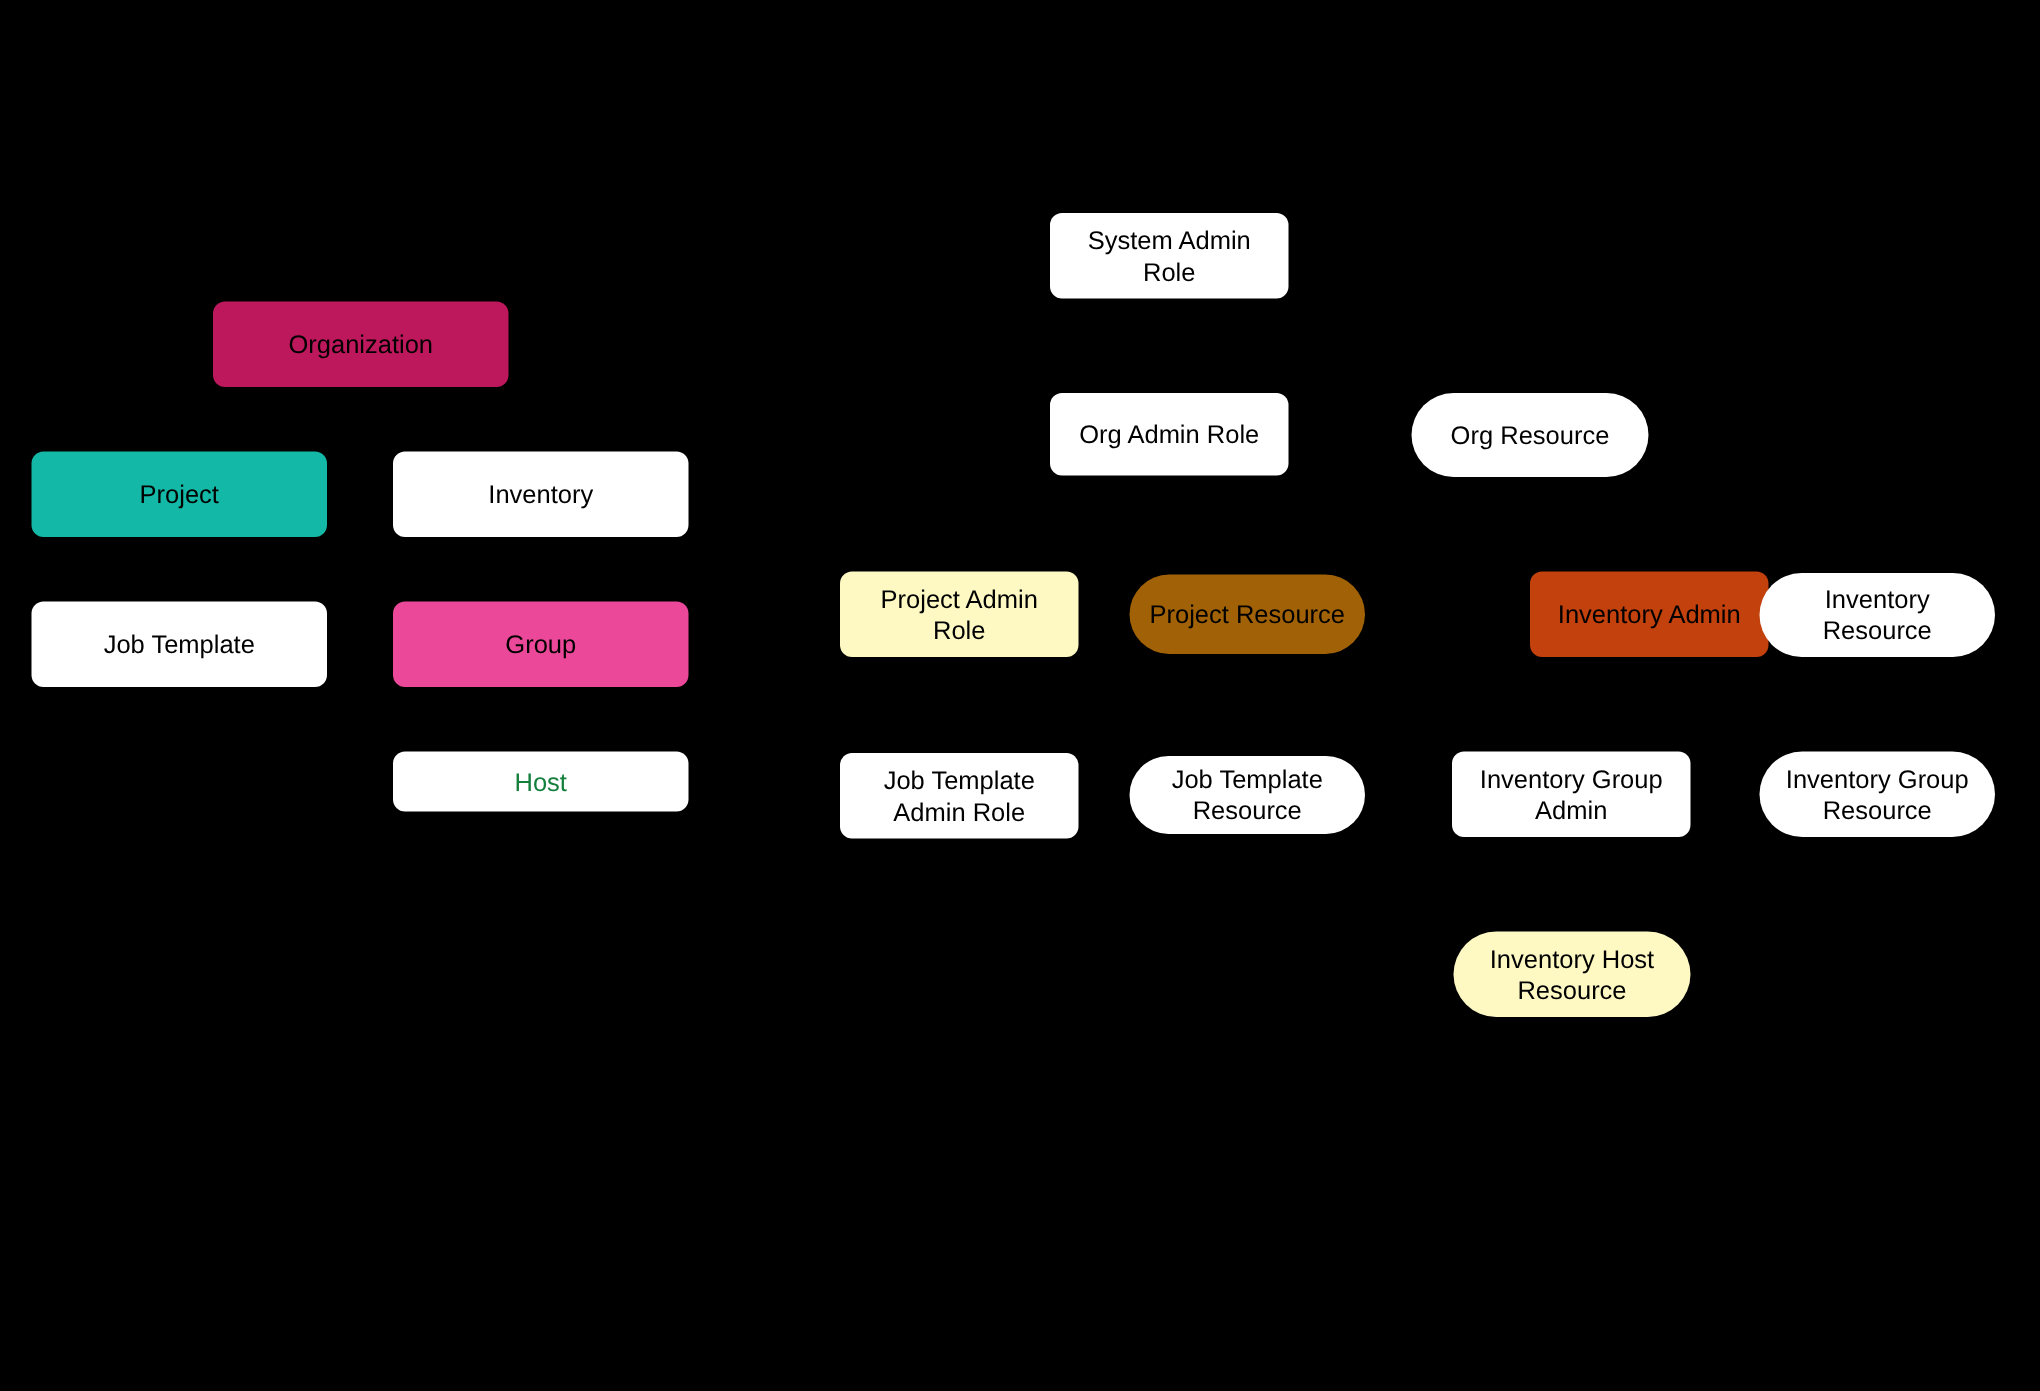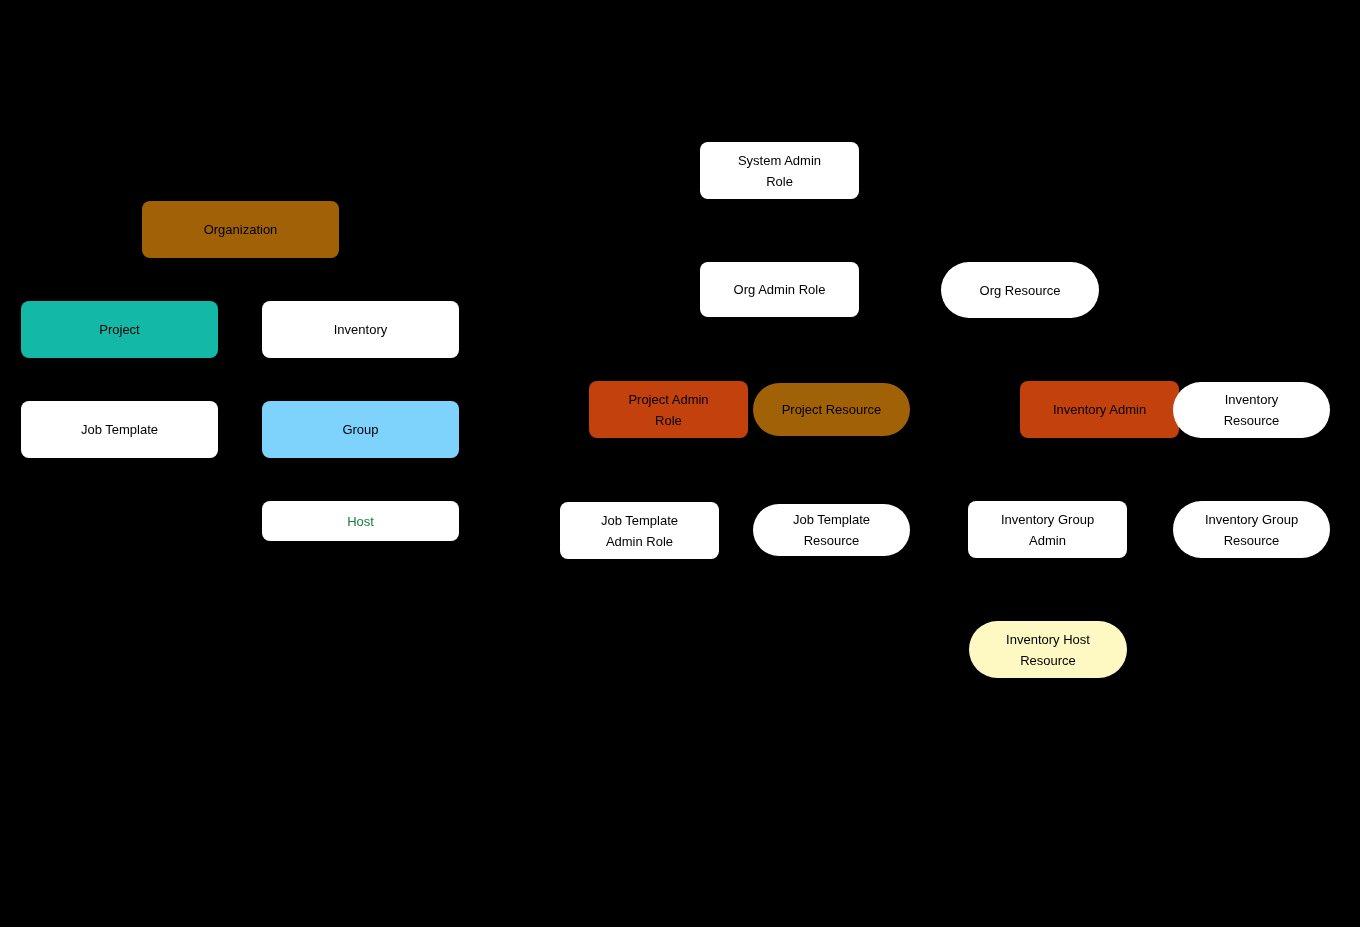"System Admin" .node { font-size: 13px -> 17px }
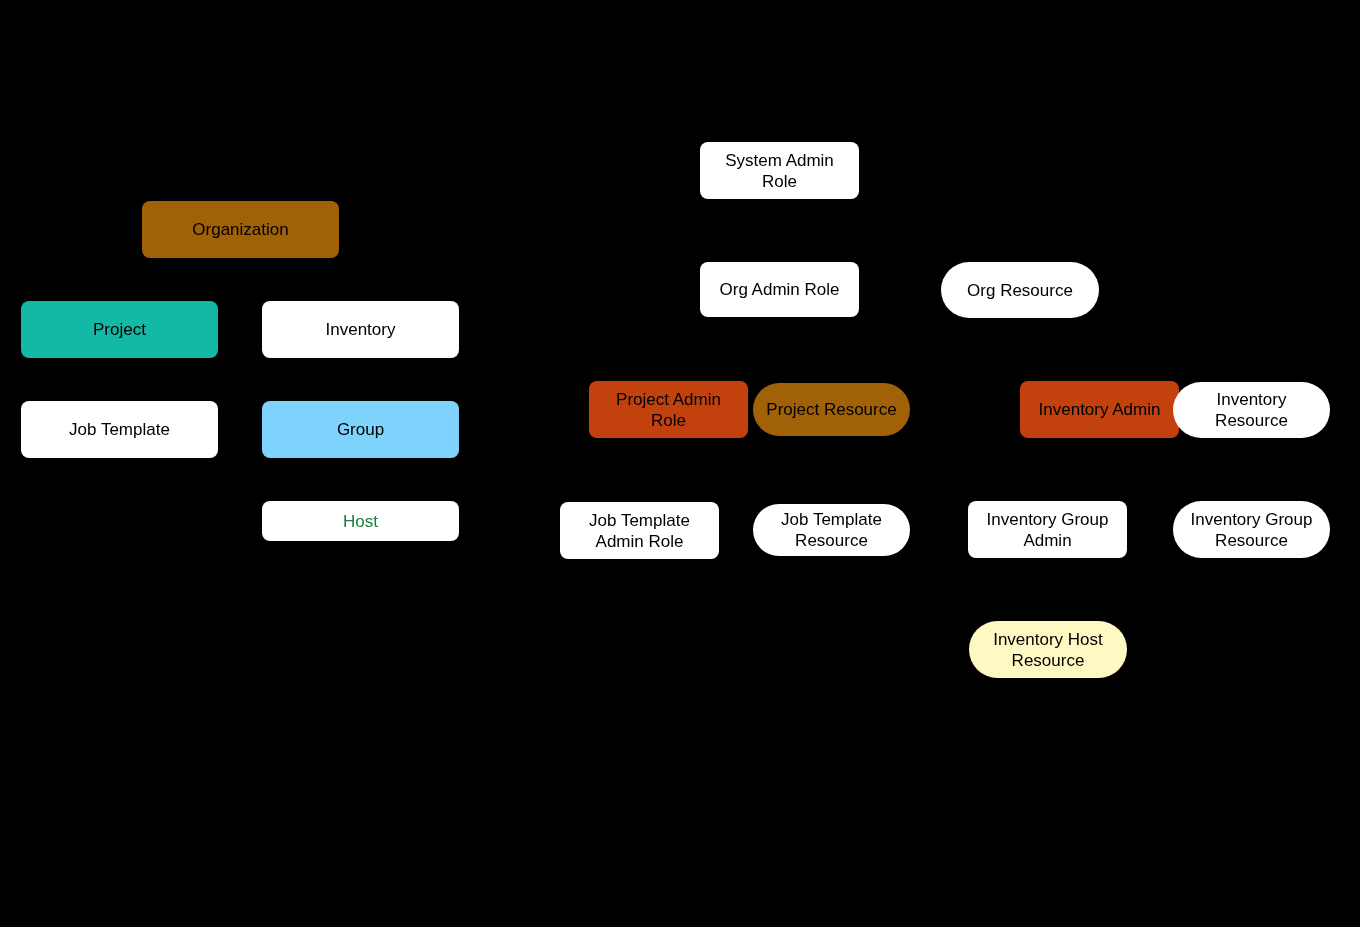"Organization" div.node { background: #a16207 -> #be185d }
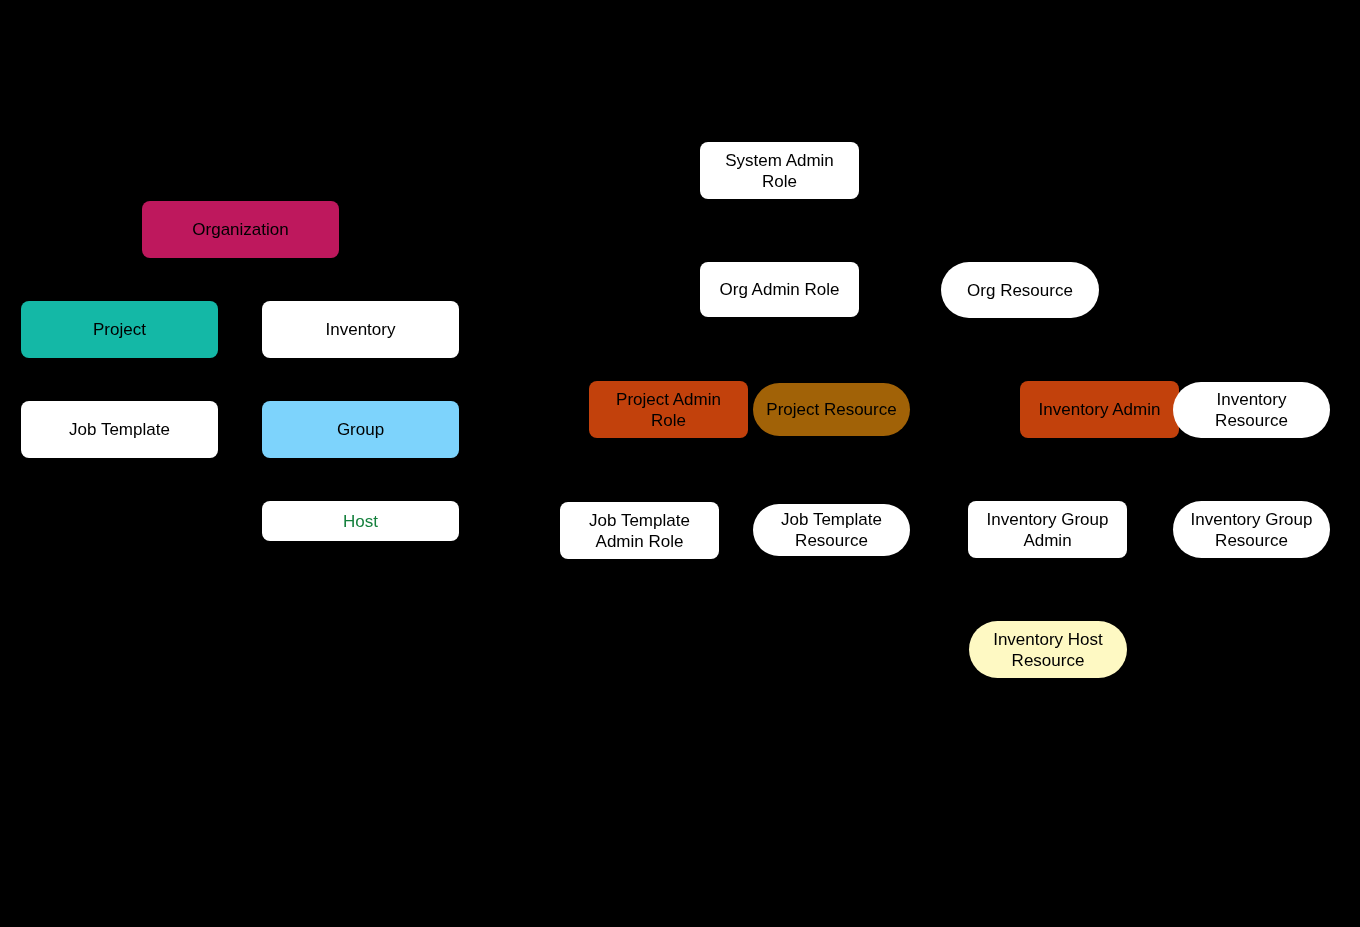"Project Admin" div.node { background: #c2410c -> #fef9c3; margin-left: 29px -> none }
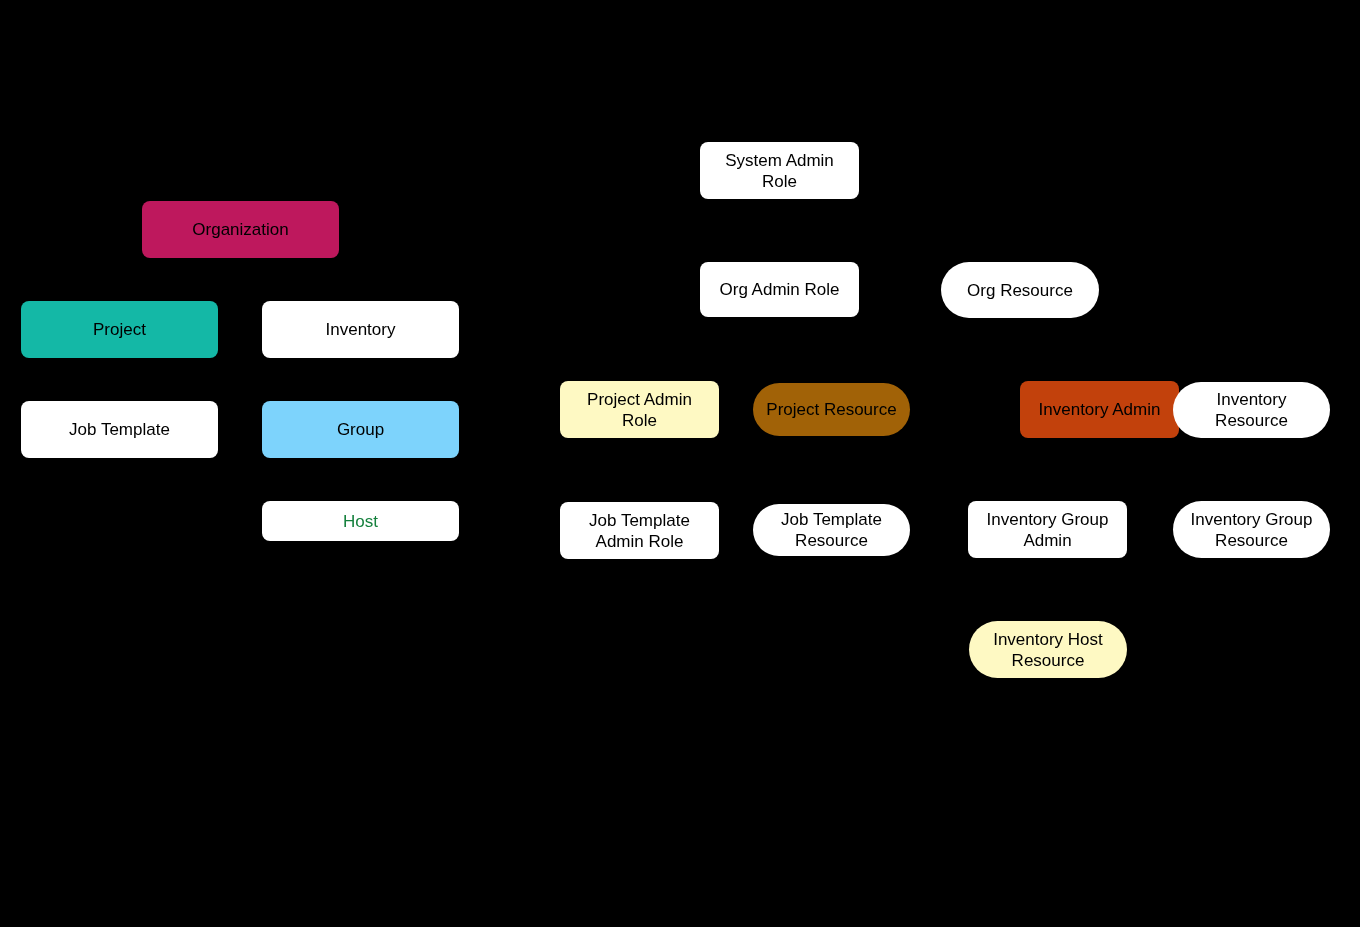"Group" div.node { background: #7dd3fc -> #ec4899 }
